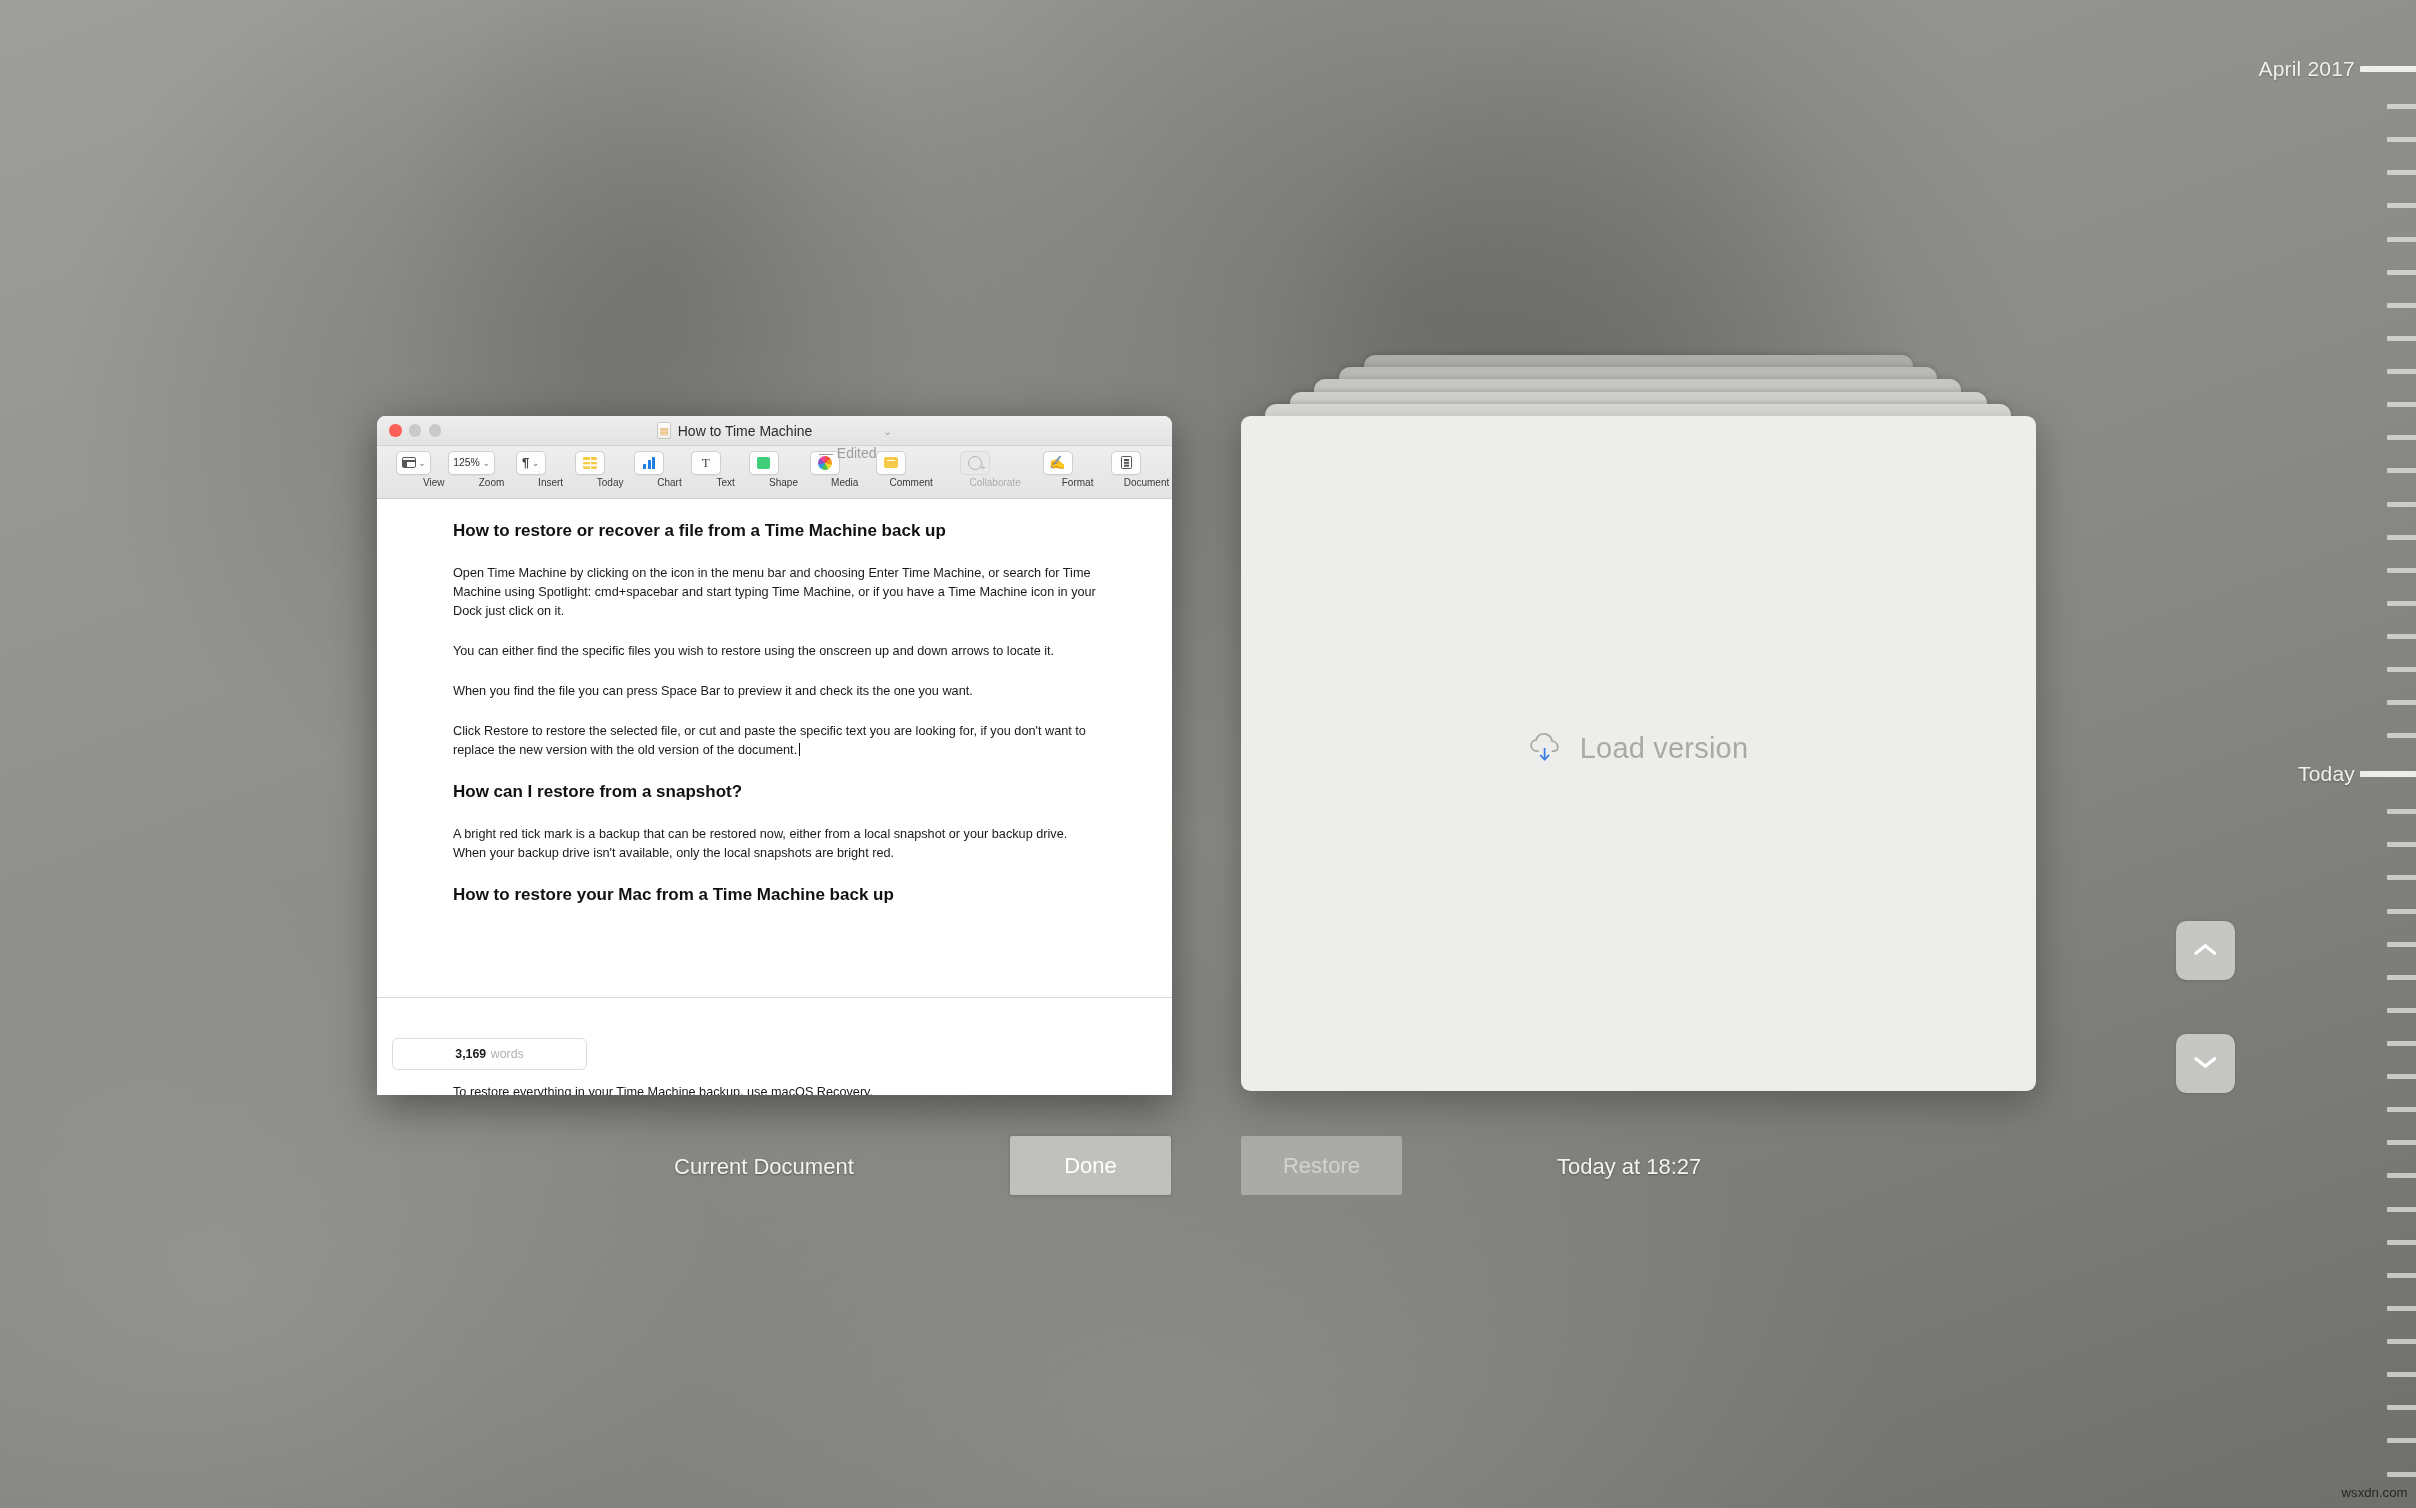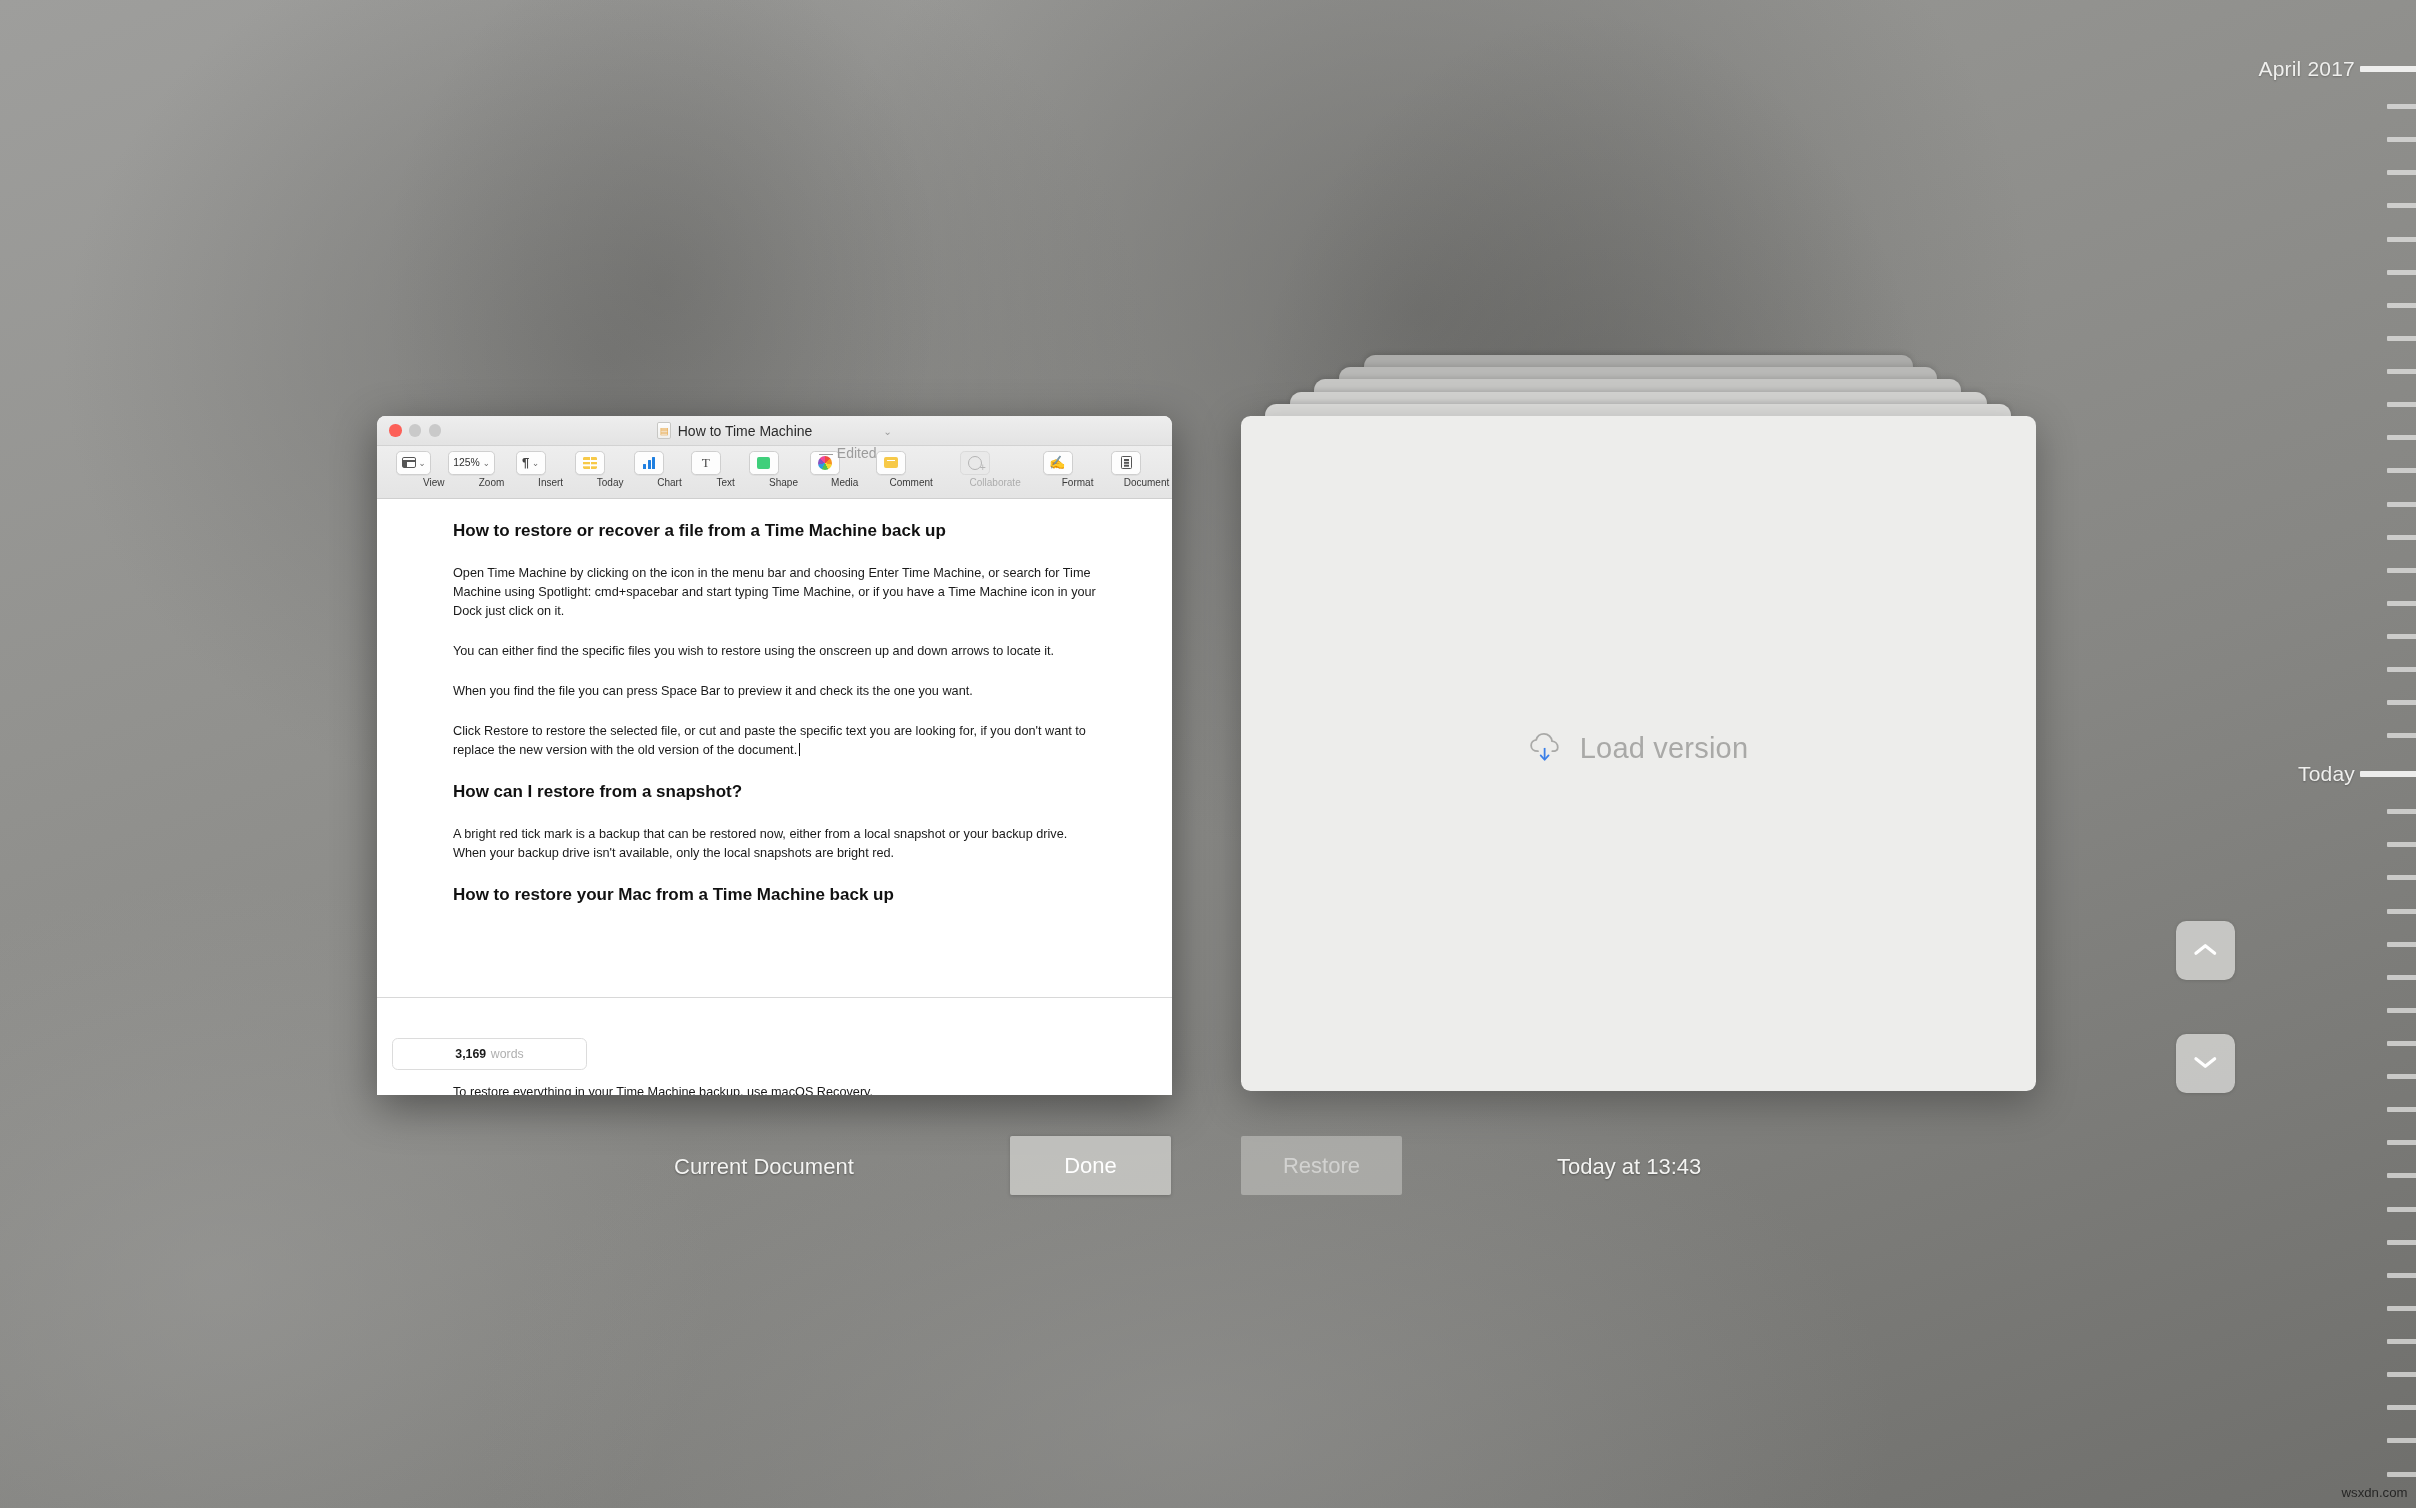"Today at 13:43" span { text: 13:43 -> 18:27 }
